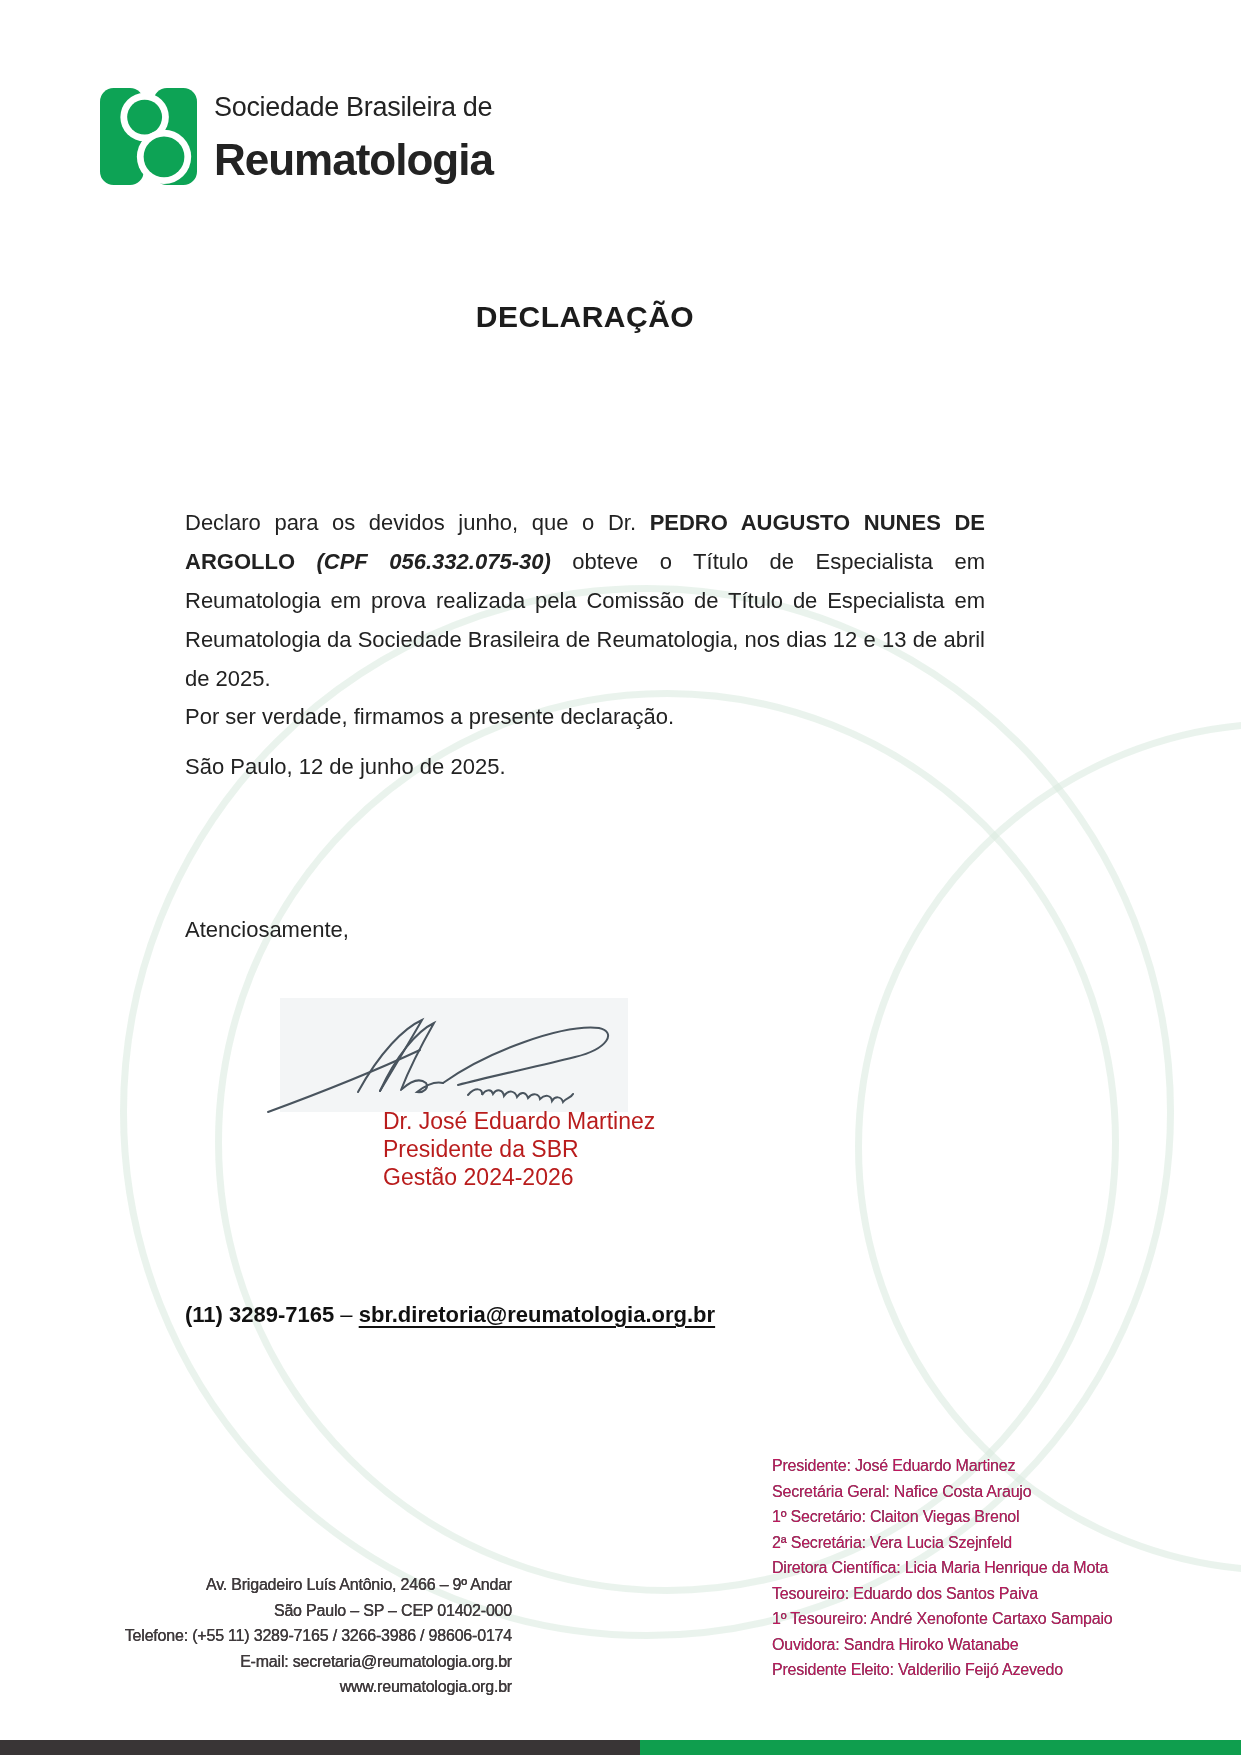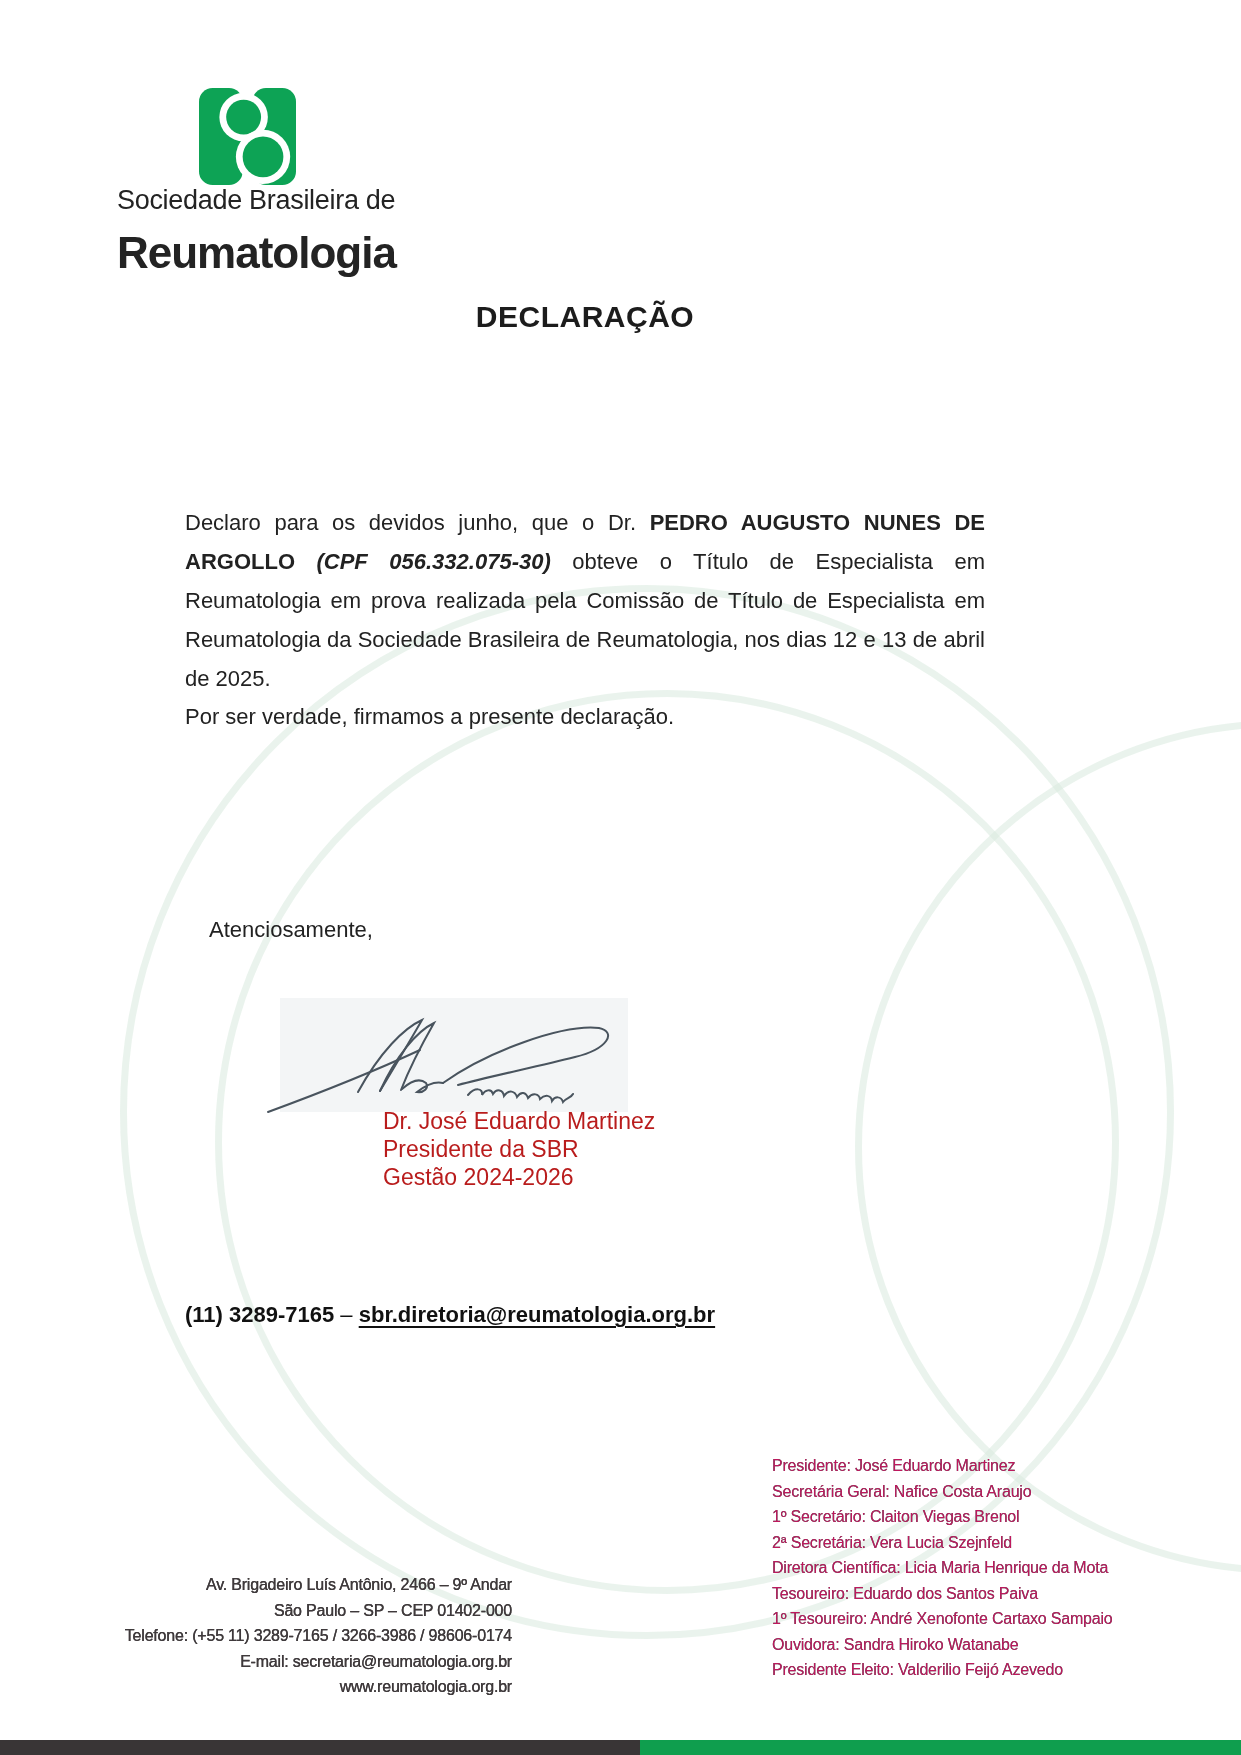"Sociedade Brasileira de" .logo-row { flex-direction: column -> none }
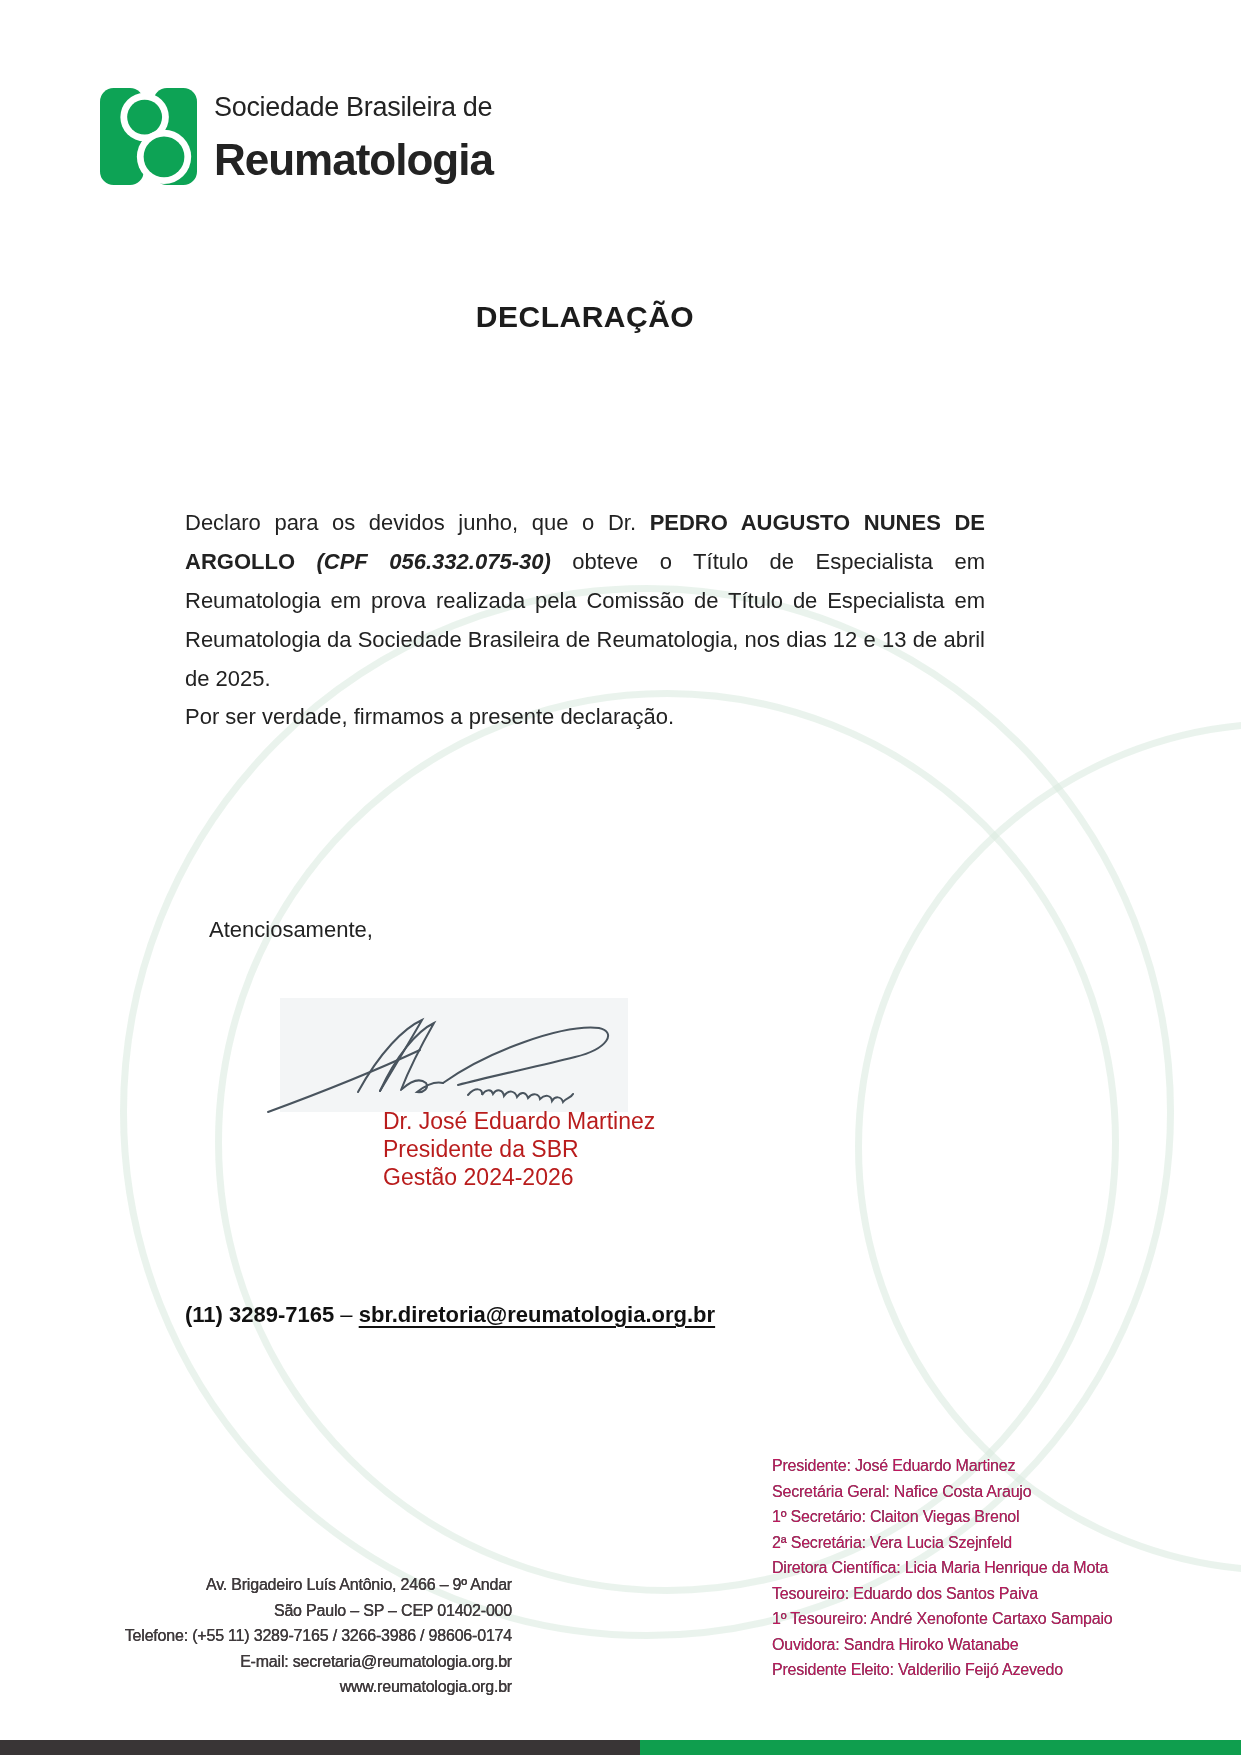"São Paulo, 12 de junho" p.par { html: none -> <p>São Paulo, 12 de junho de 2025.</p> }
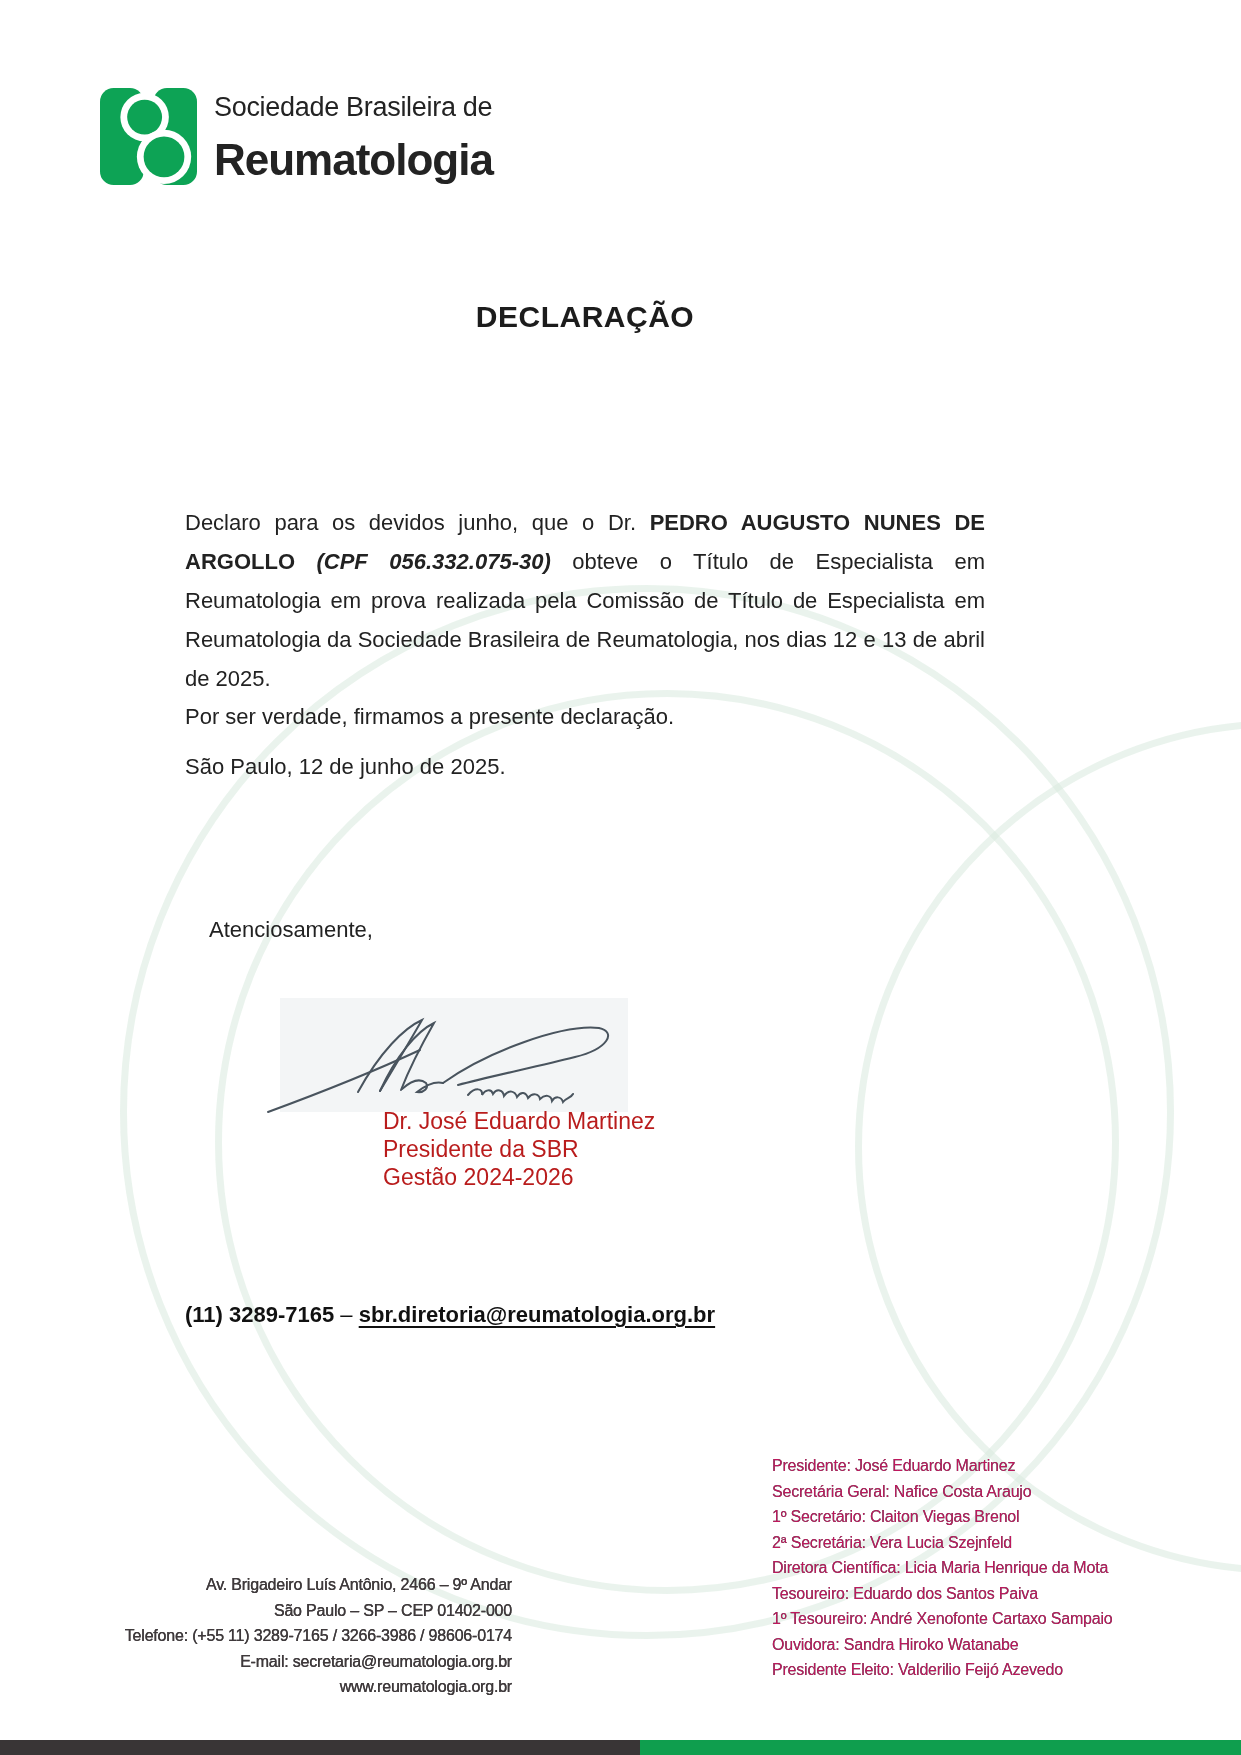"Atenciosamente," .closing { margin-left: 24px -> none }
